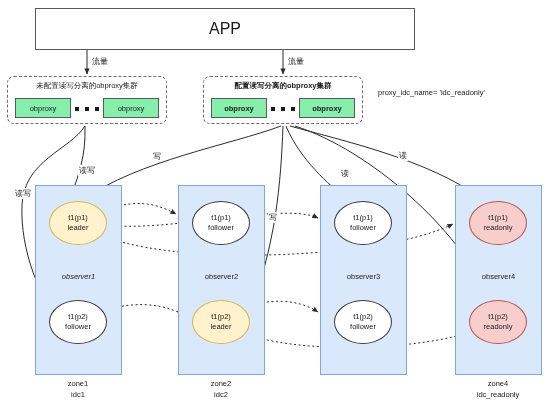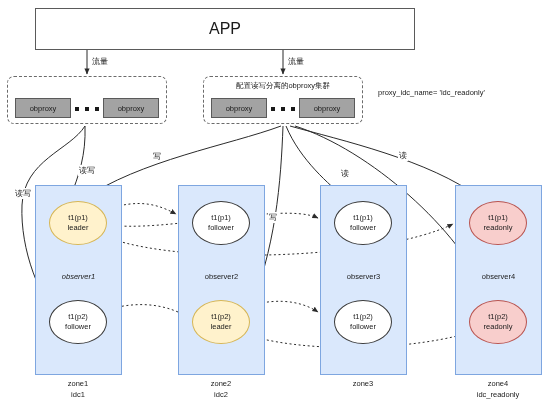"未配置读写分离的obproxy集群" div.pc-title { html: none -> <div>未配置读写分离的obproxy集群</div> }
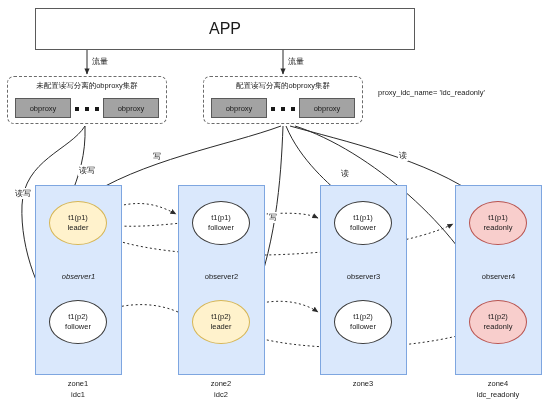"配置读写分离的obproxy集群" div.proxy-cluster { font-weight: none -> bold }
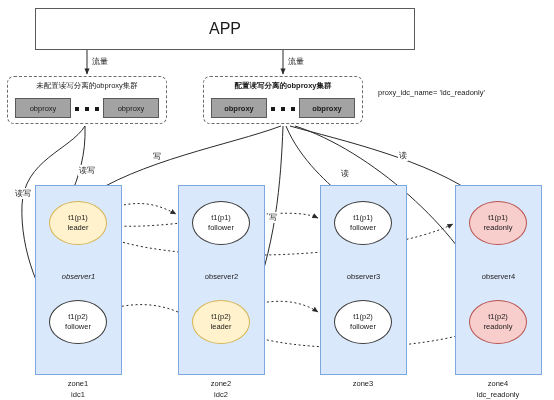"obproxy" .pc-node { background: #a3a3a3 -> #86efac }
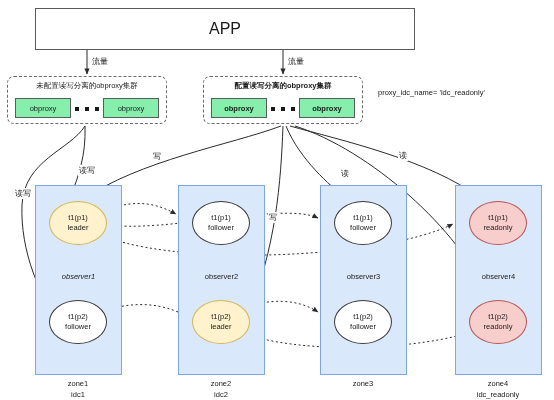"zone3" div { html: <div>zone3</div> -> none }
